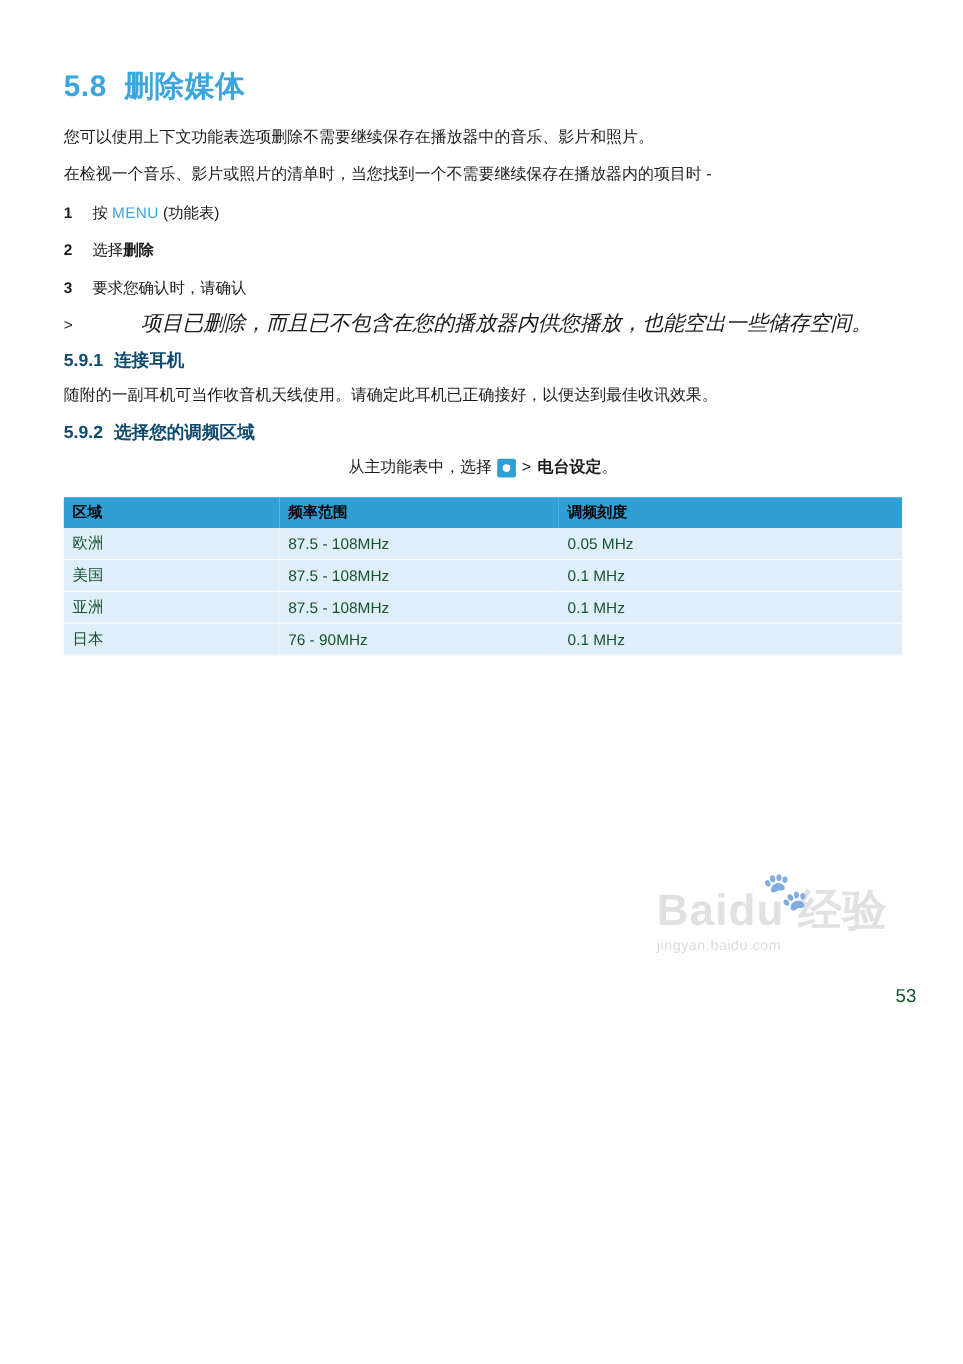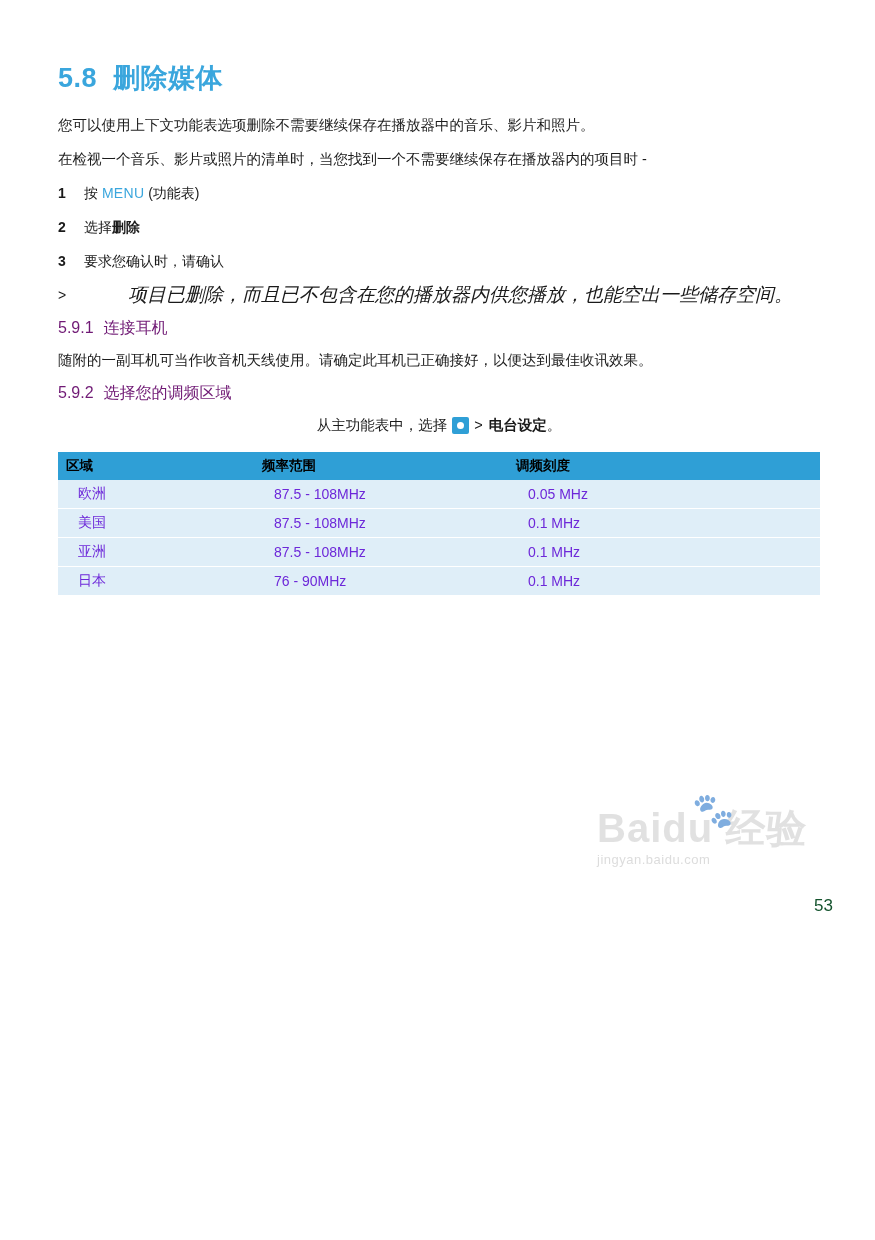"5.9.1 连接耳机" h2.sub-title { color: #701a75 -> #0c4a6e; font-weight: normal -> bold }
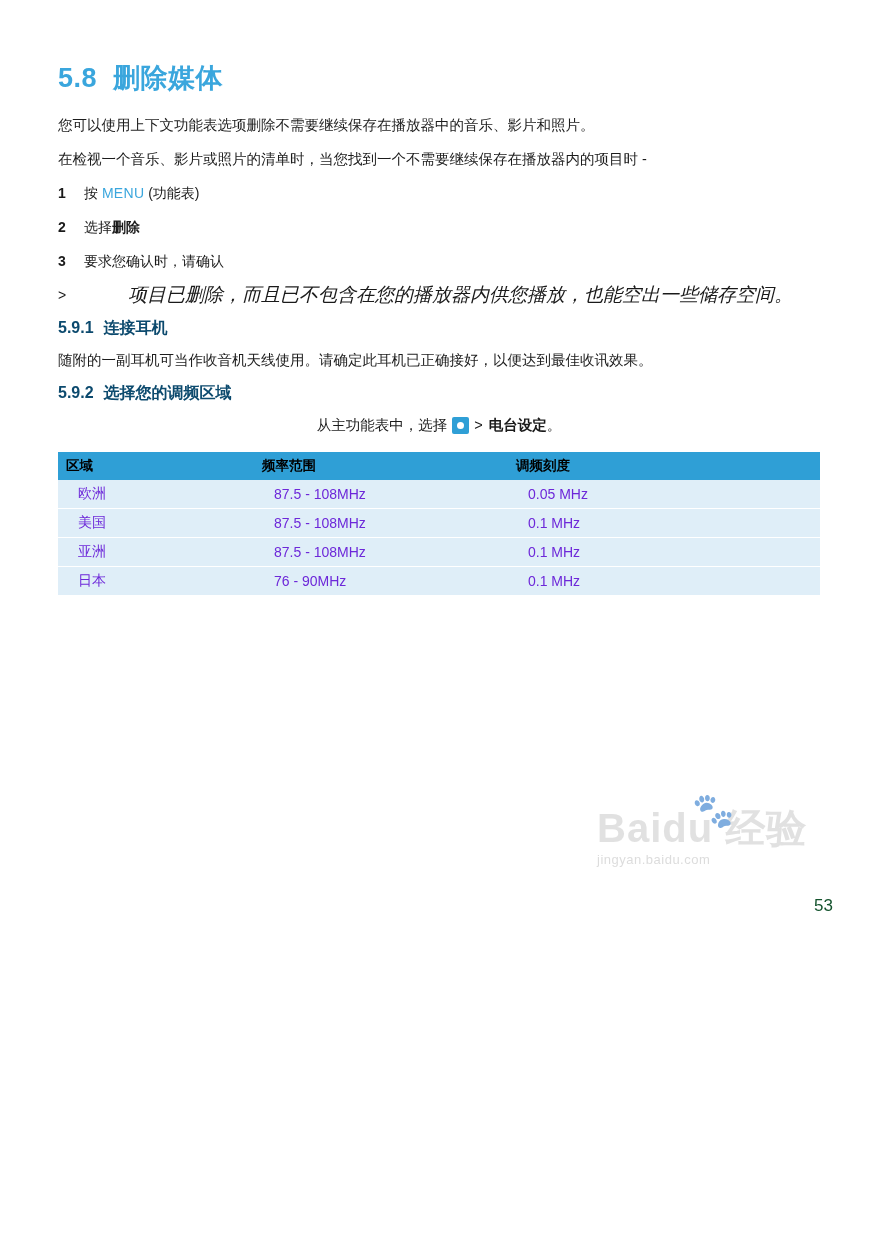"欧洲" table.freq td { color: #6d28d9 -> #14532d; padding: 5px 20px -> 5px 8px }
